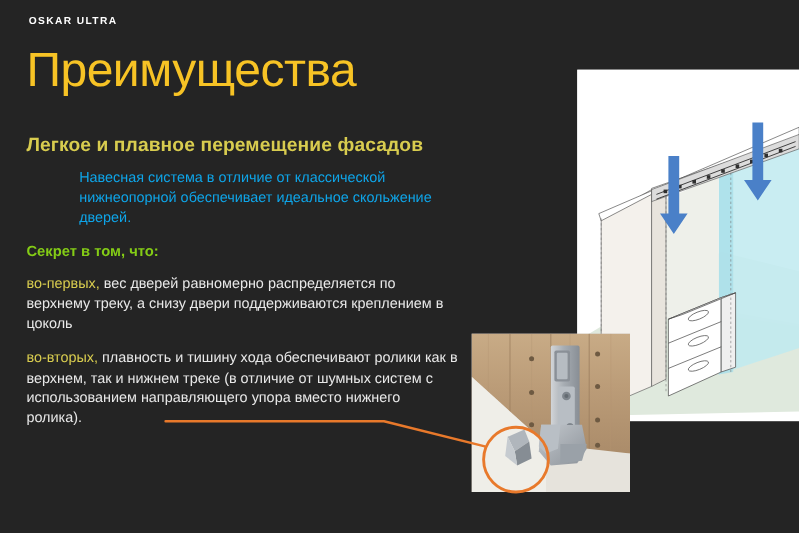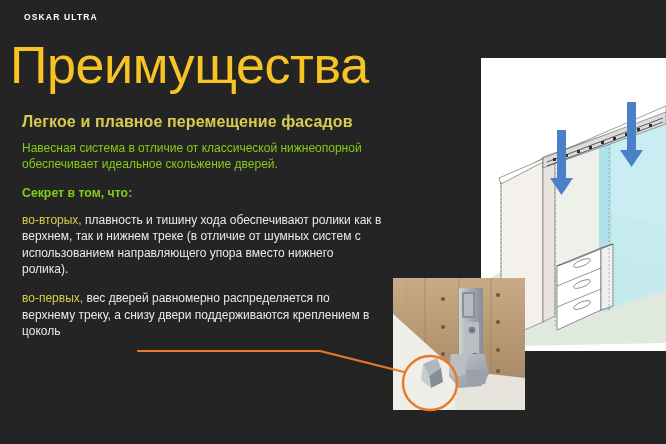"Преимущества" .title { font-size: 52px -> 40px; left: 10px -> 22px }
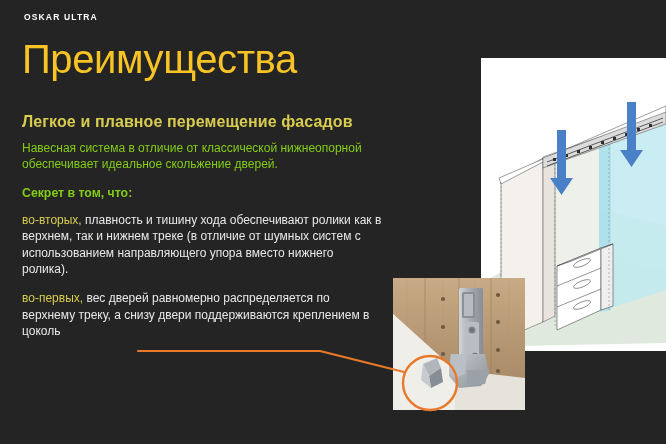"Навесная система в отличие от" .para.lead { color: #84cc16 -> #0ea5e9; margin-left: none -> 44px }
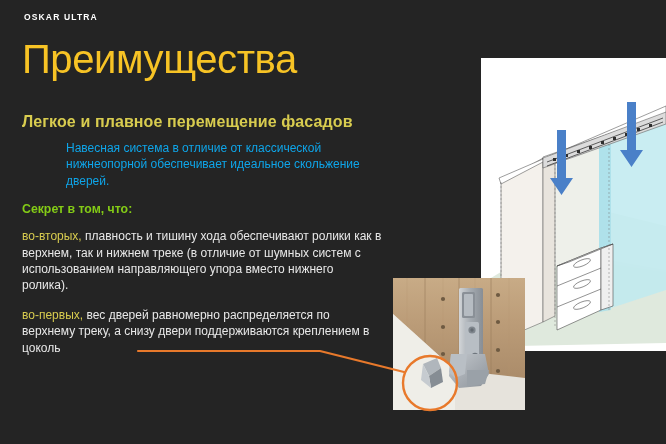"во-вторых, плавность и тишину хода" p.para { order: before "во-первых, вес дверей равномерно" -> after "во-первых, вес дверей равномерно" }
